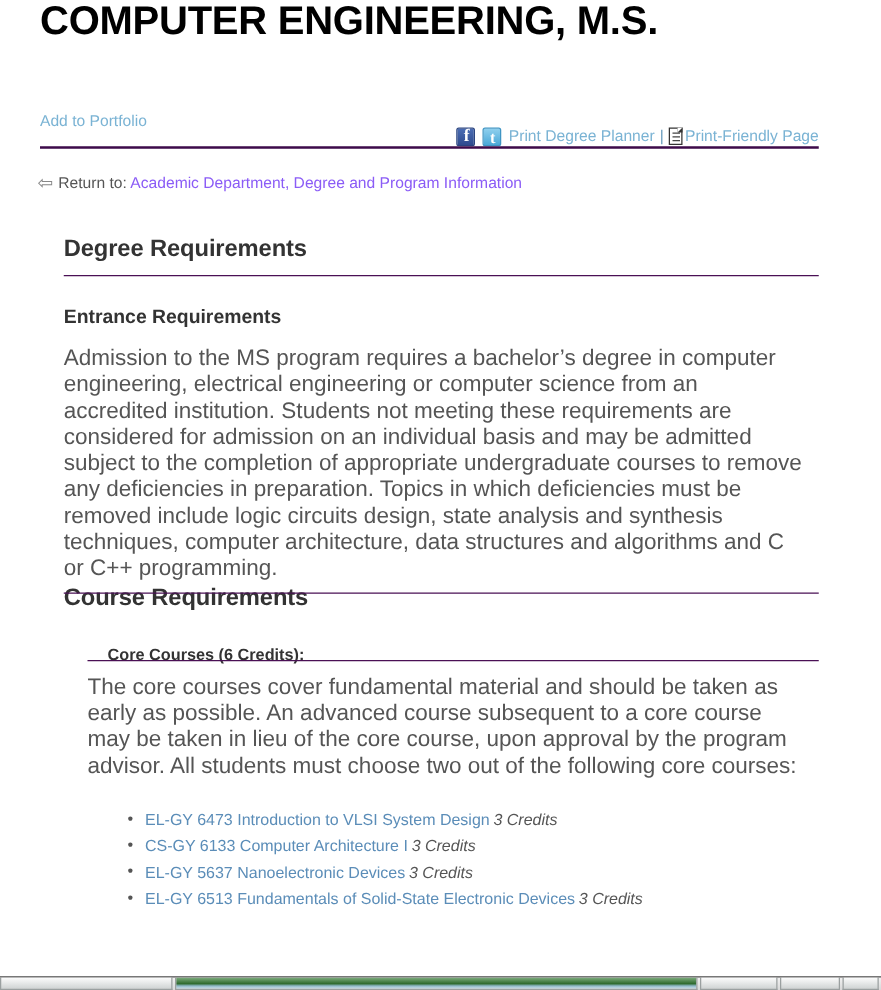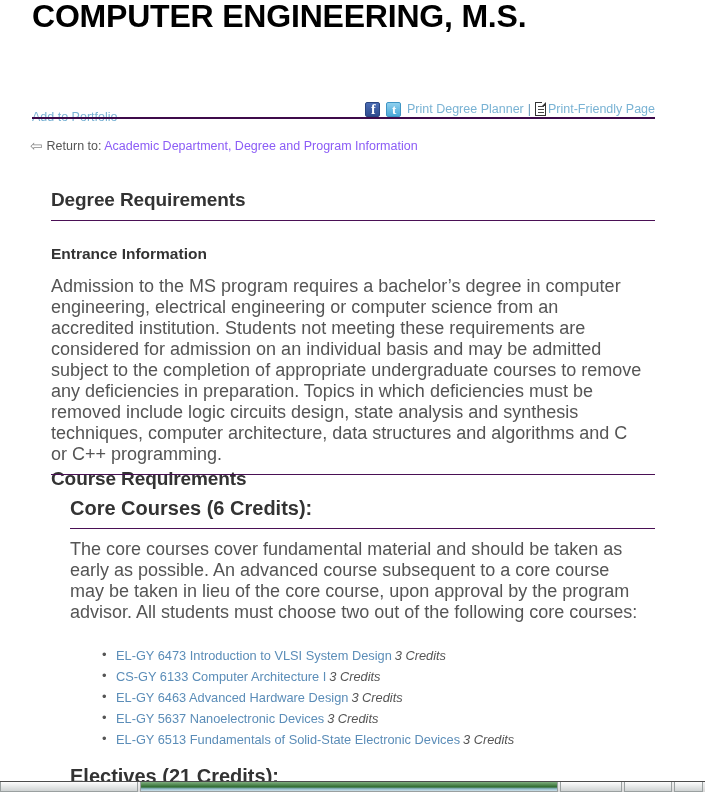"Add to Portfolio" .add-portfolio { margin-top: 20px -> none }
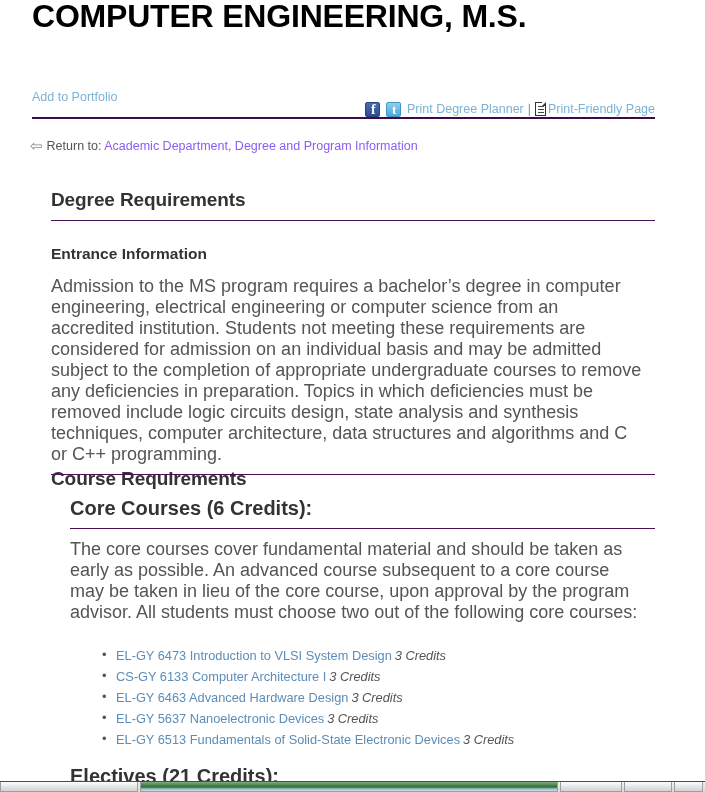"Entrance Information" h3.sec-h3 { text: Information -> Requirements }
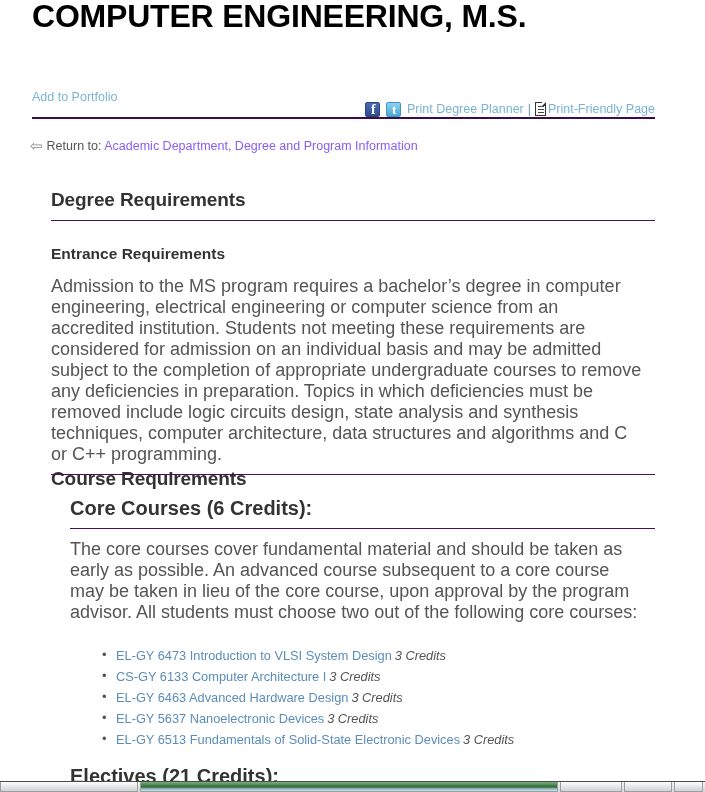"Core Courses (6 Credits):" .sec-h4 { font-size: 20px -> 13px; margin: 0 -> 16px }
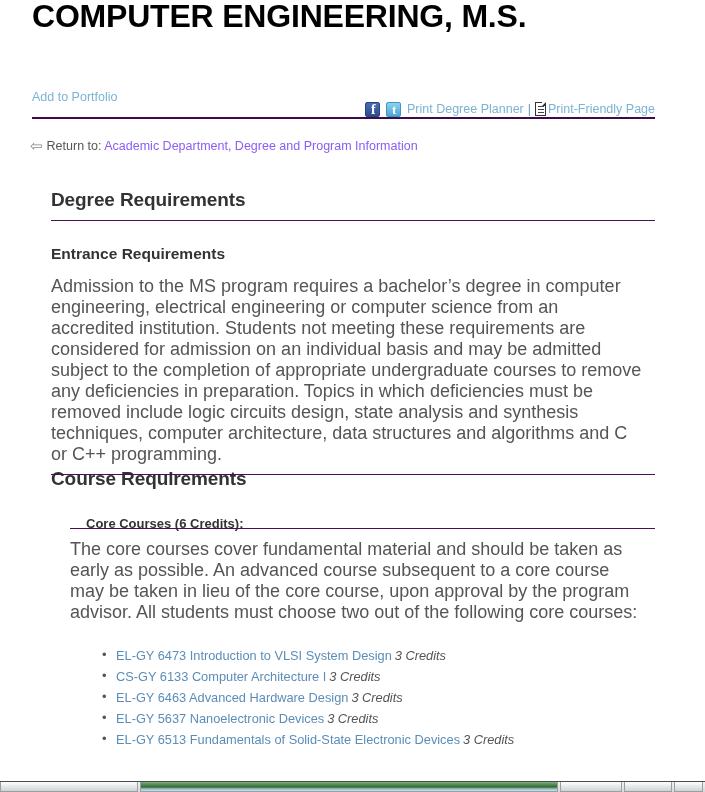"EL-GY 6463 Advanced Hardware Design" li { html: <li> <a>EL-GY 6463 Advanced Hardware Design</a><span>3 Credits</span> </li> -> none }
